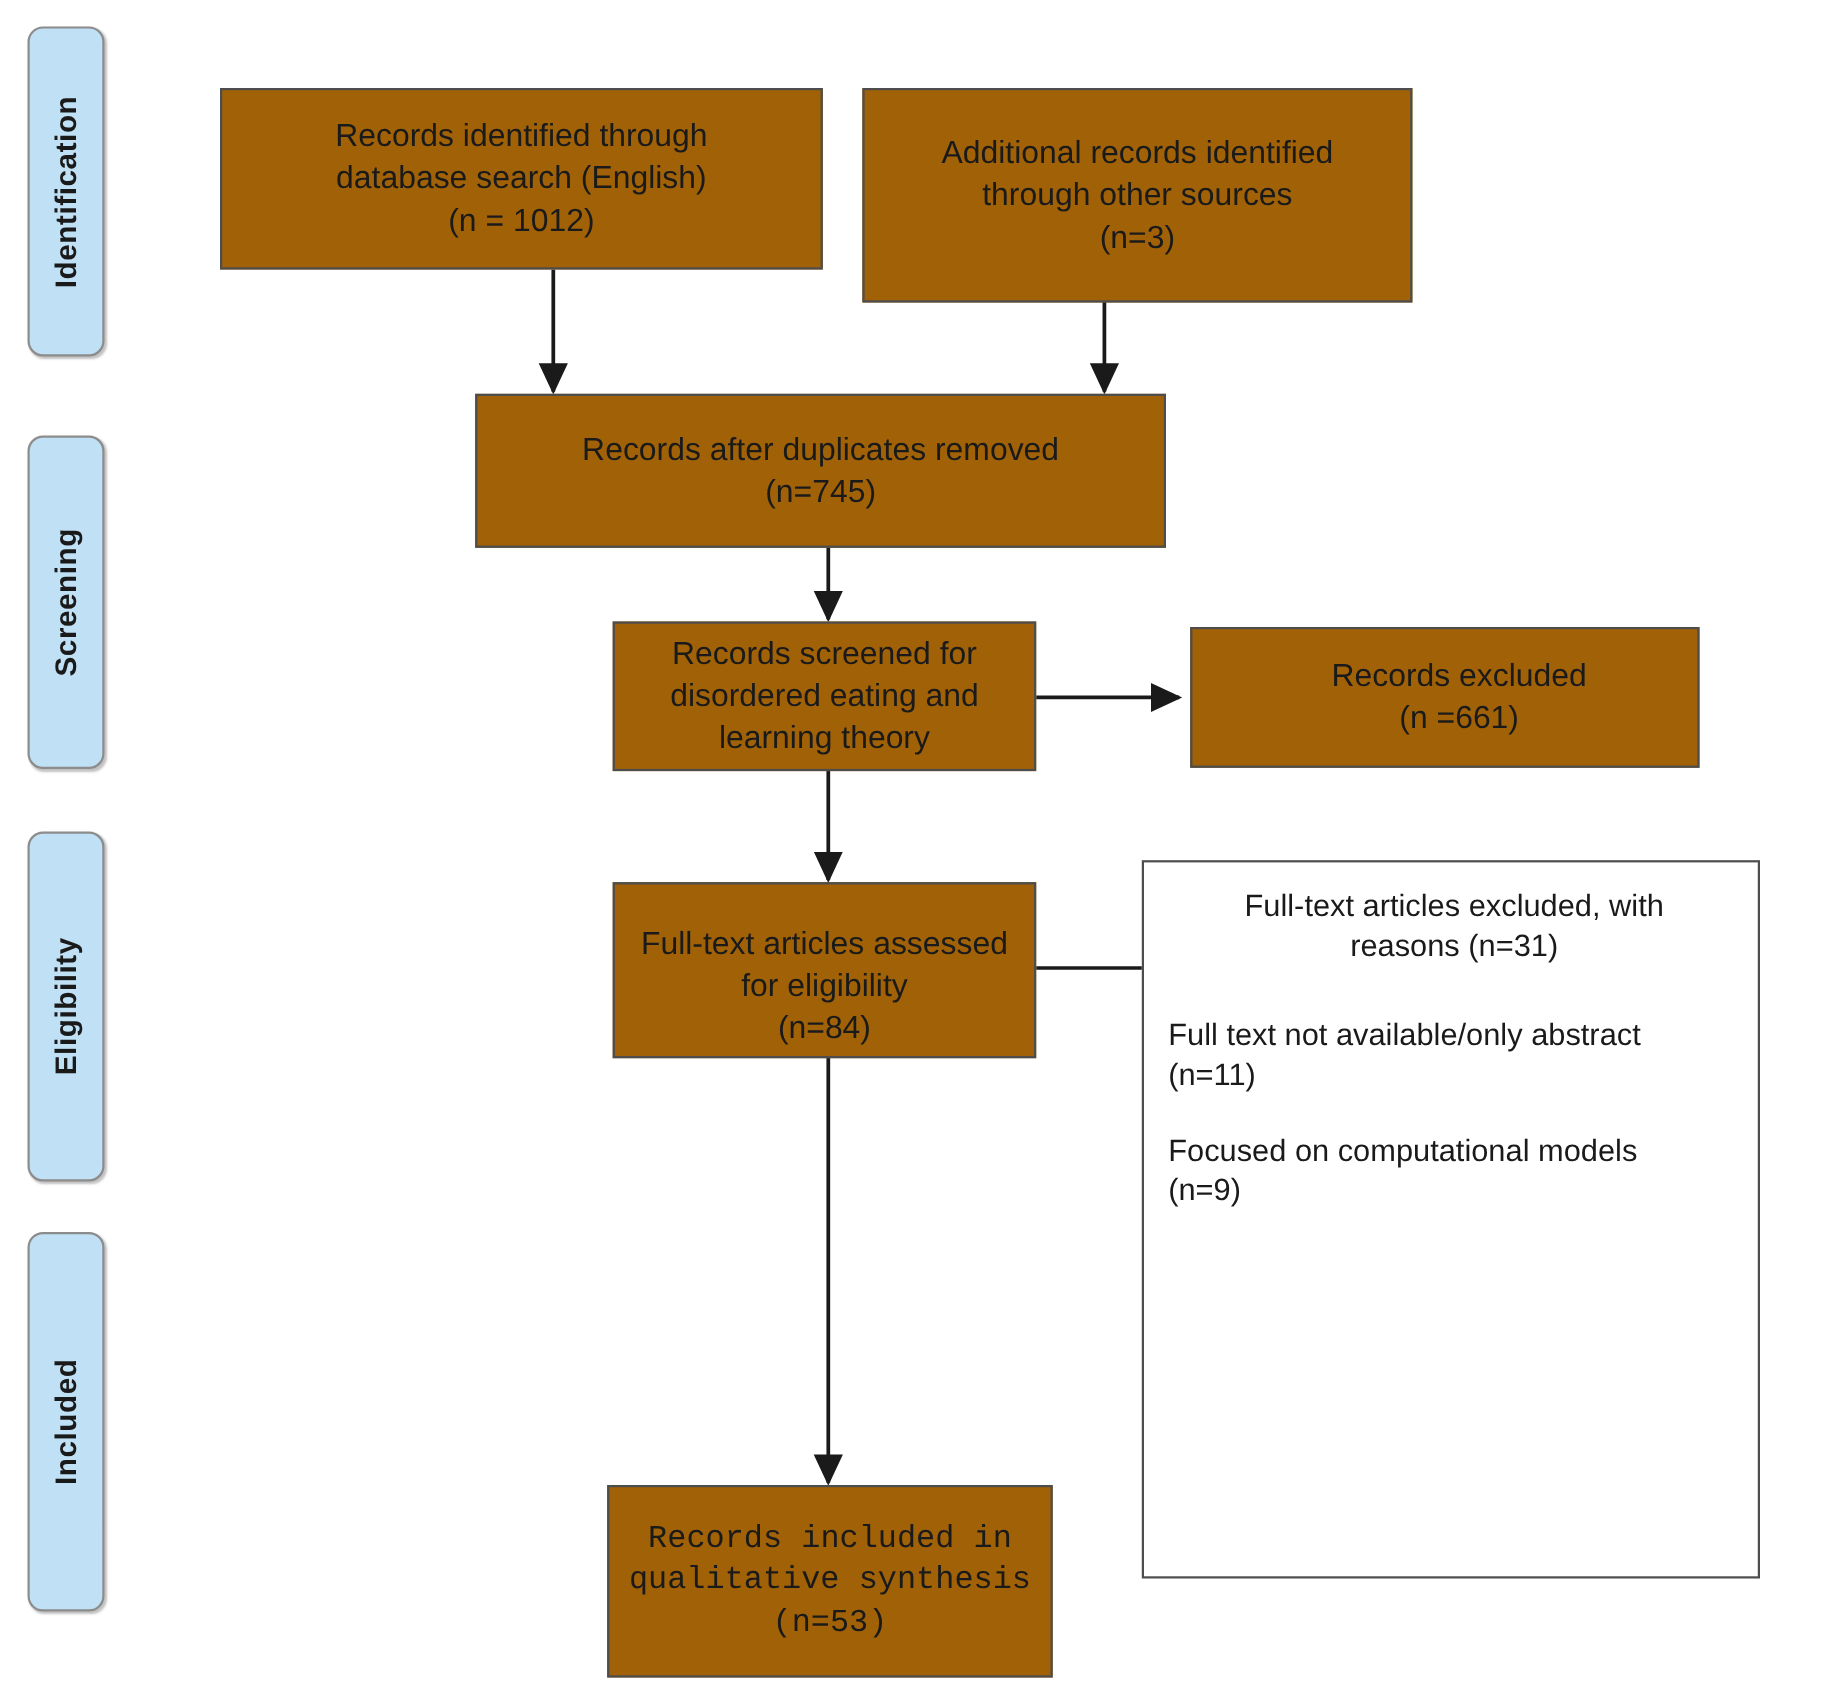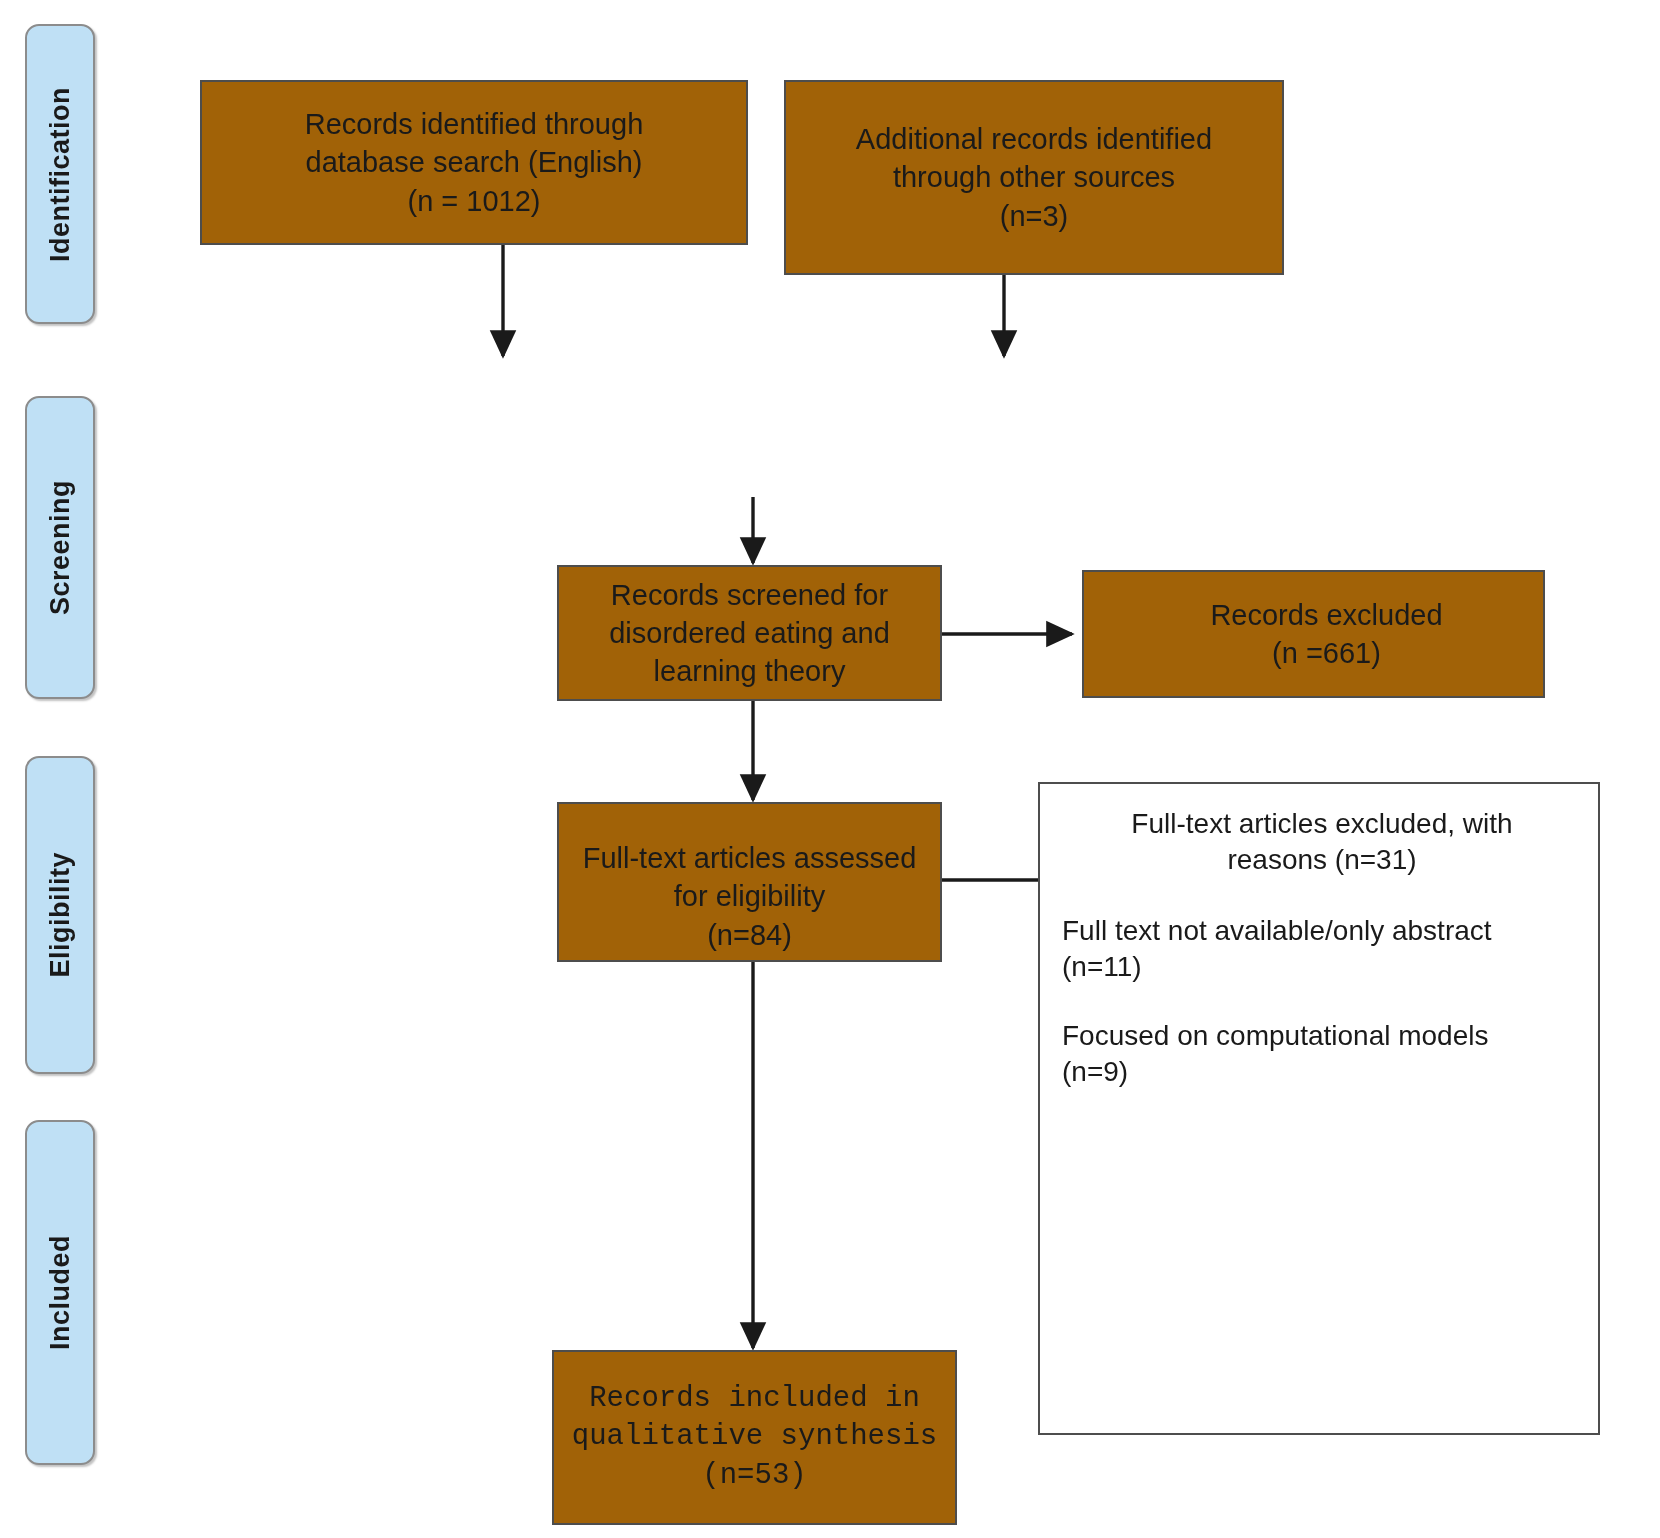"Records after duplicates removed" div.flow-box { html: none -> <div> <span>Records after duplicates removed (n=745)</span> </div> }
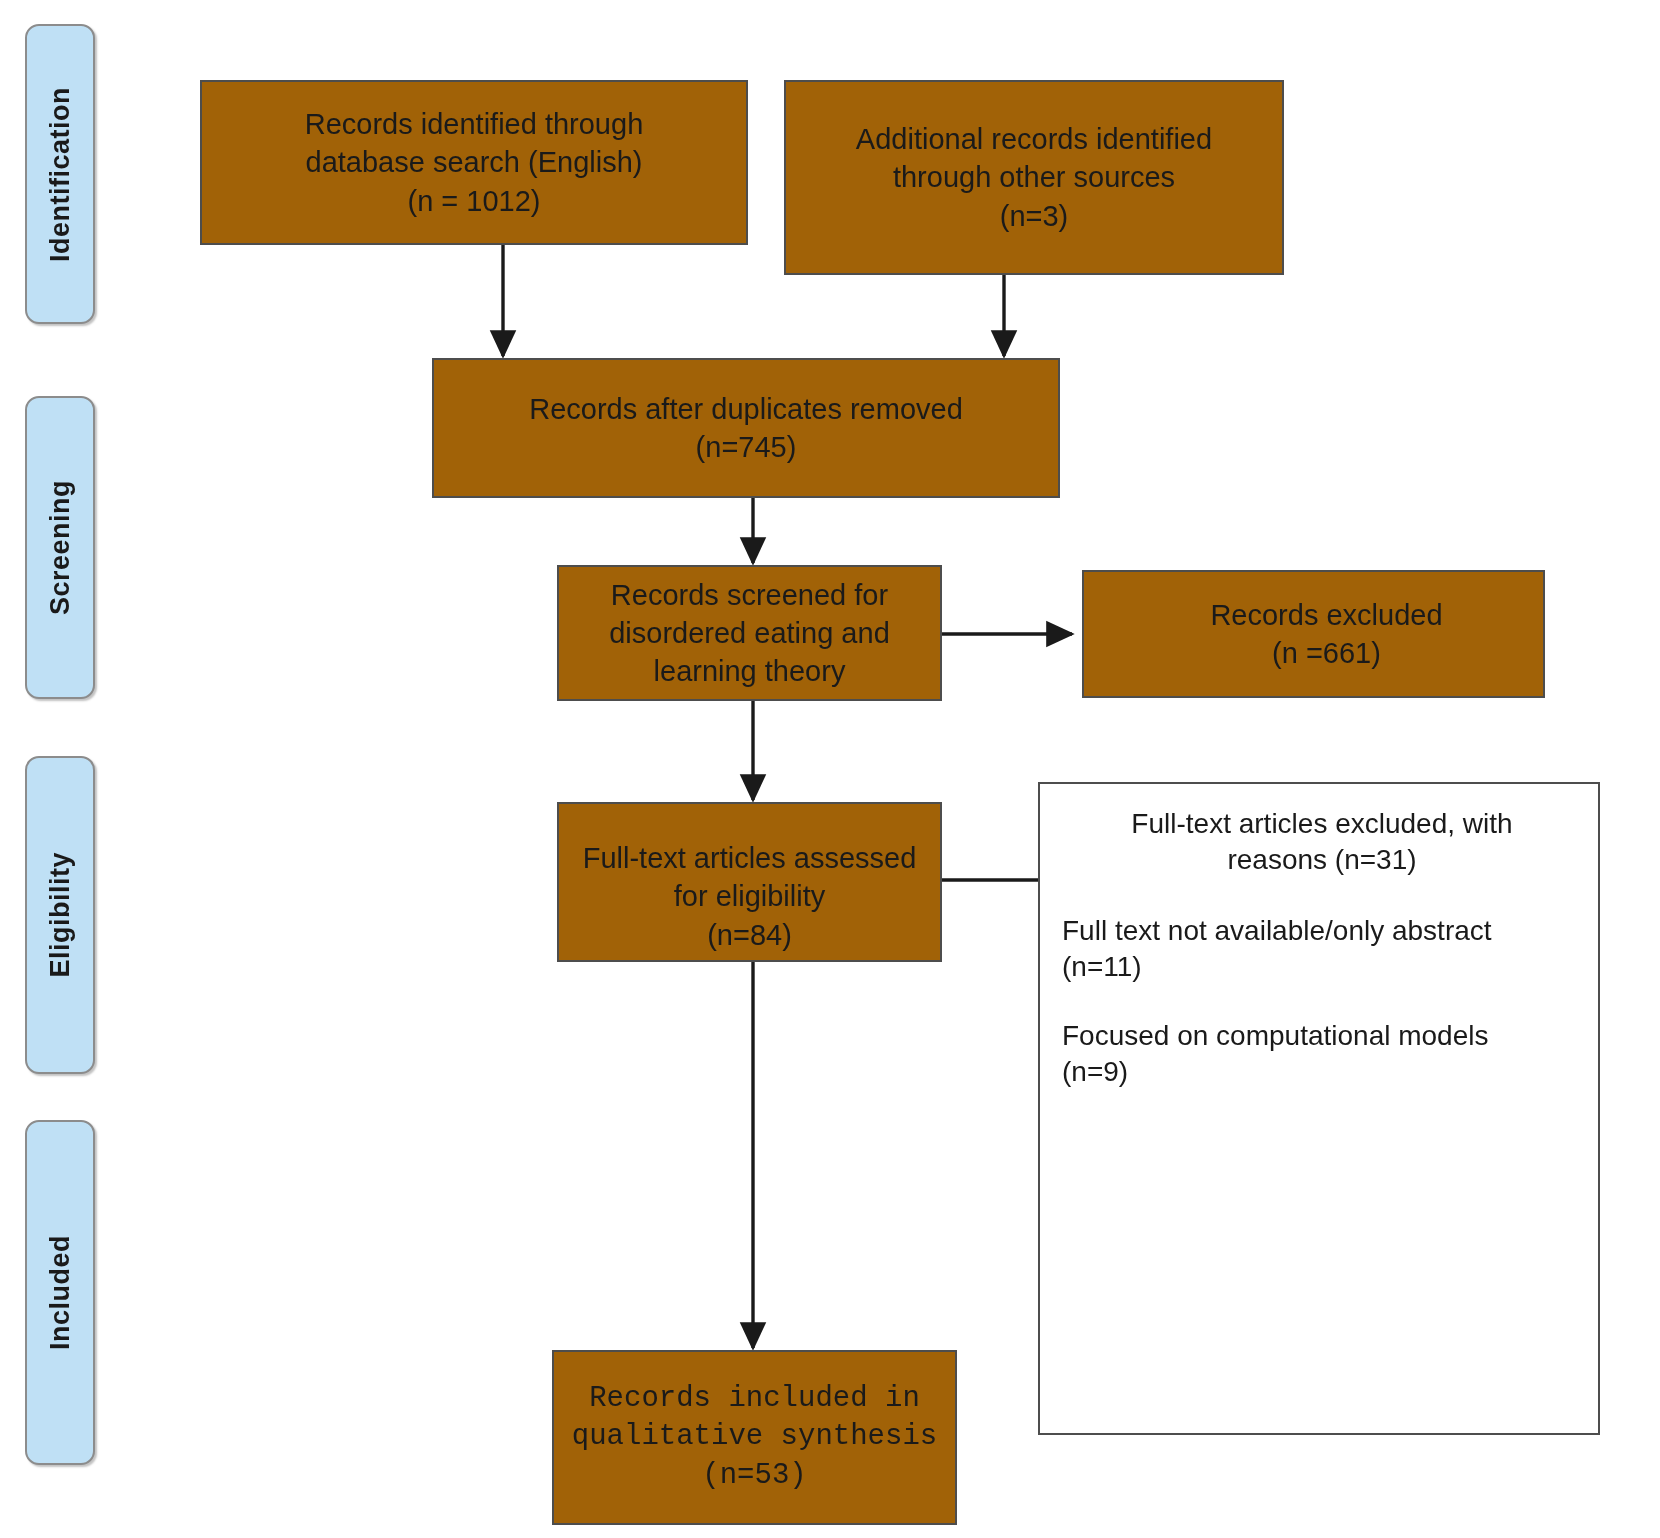"Full-text articles excluded, with" .reasons-head { margin: 0 14px 34px 14px -> 0 14px 44px 14px }
